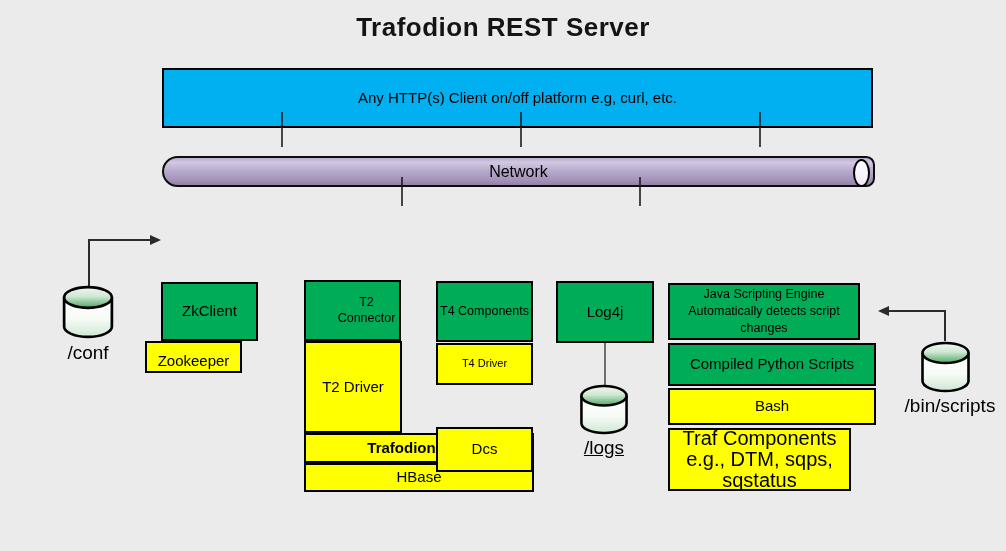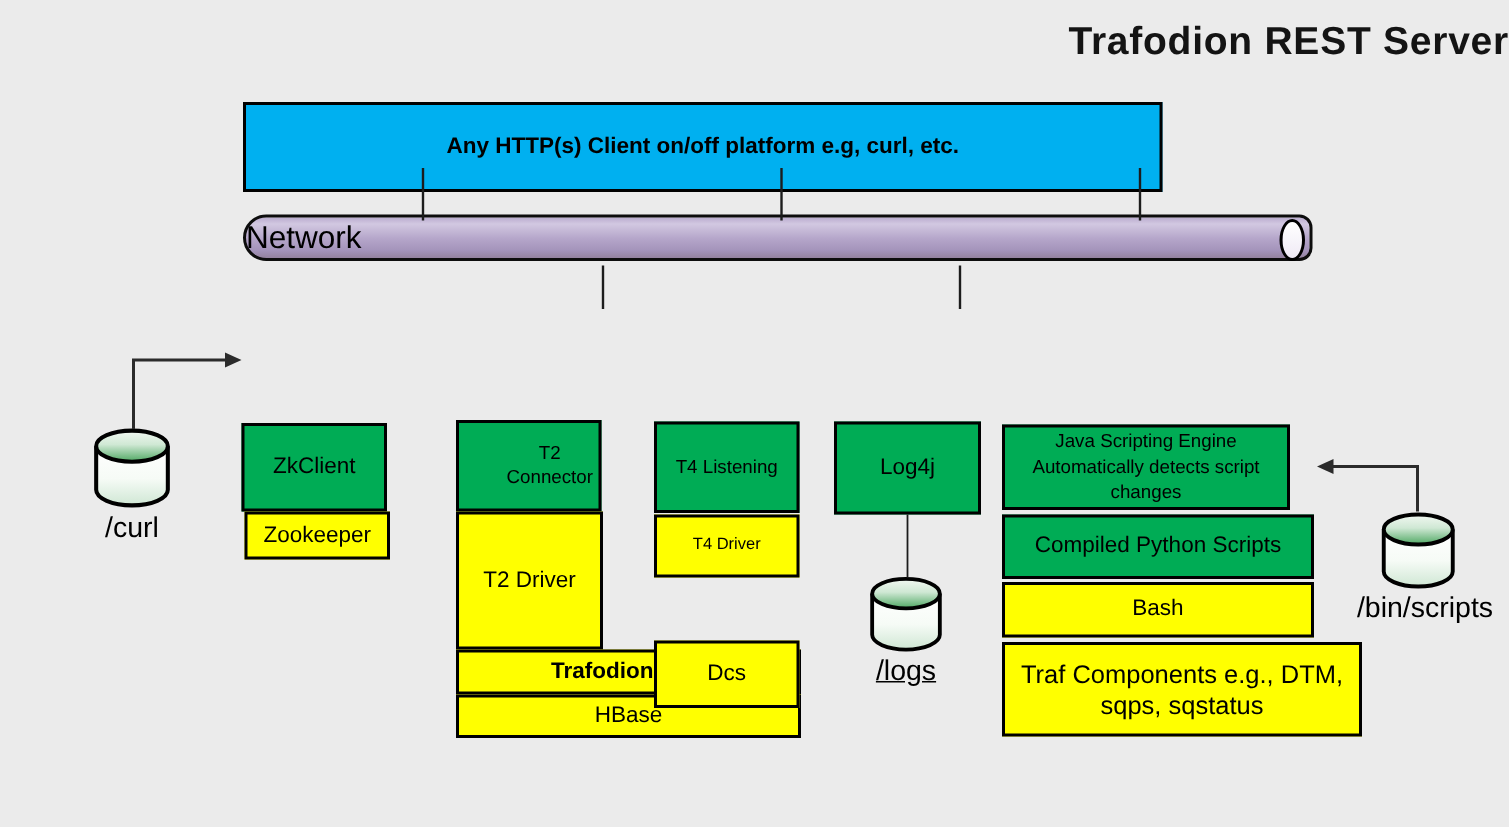"Trafodion REST Server" .title { text-align: right -> center }
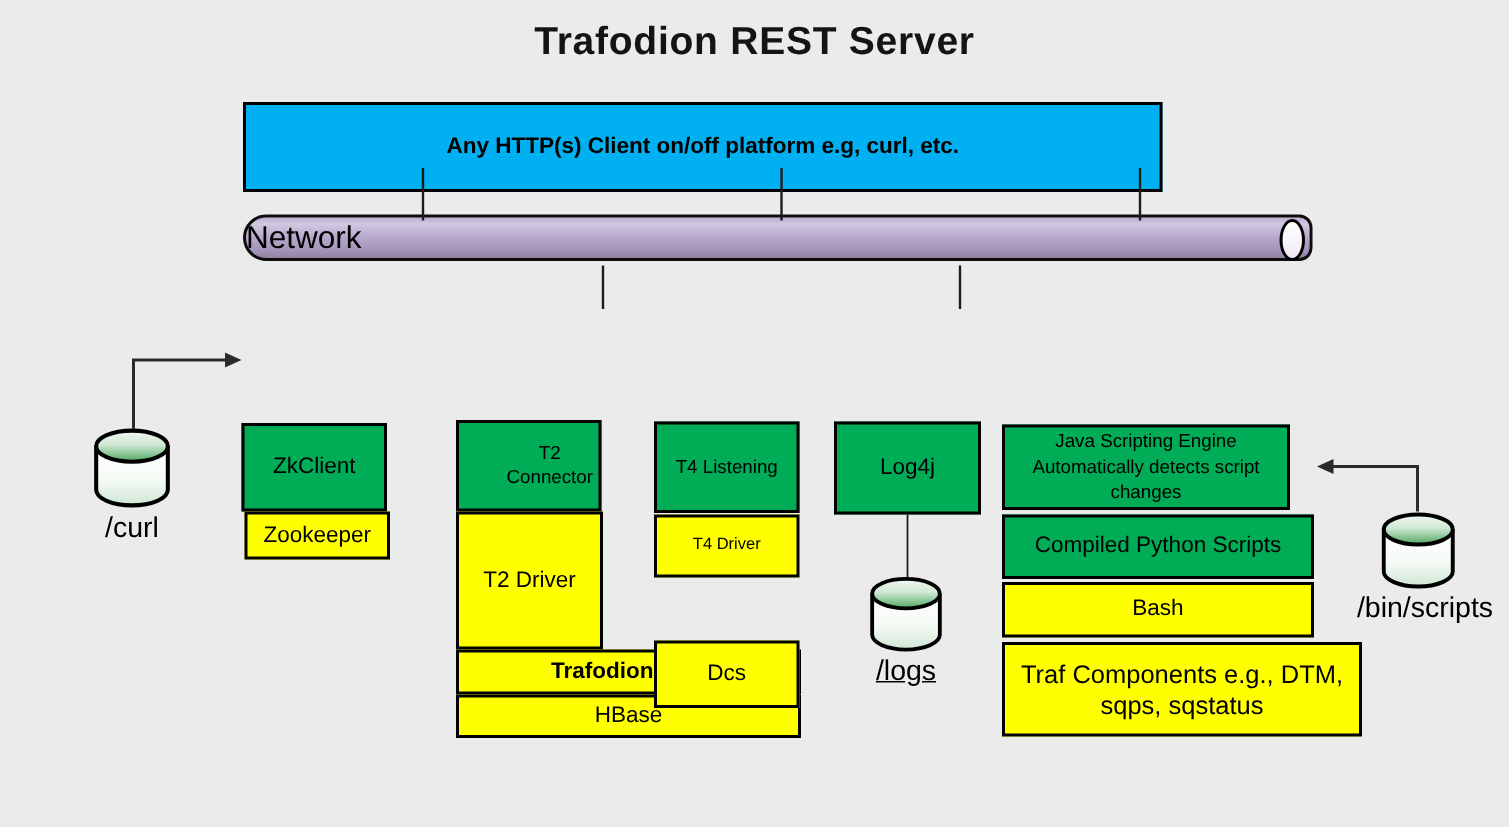"Any HTTP(s) Client on/off platform" .client-box { font-weight: bold -> none; width: 613px -> 711px }
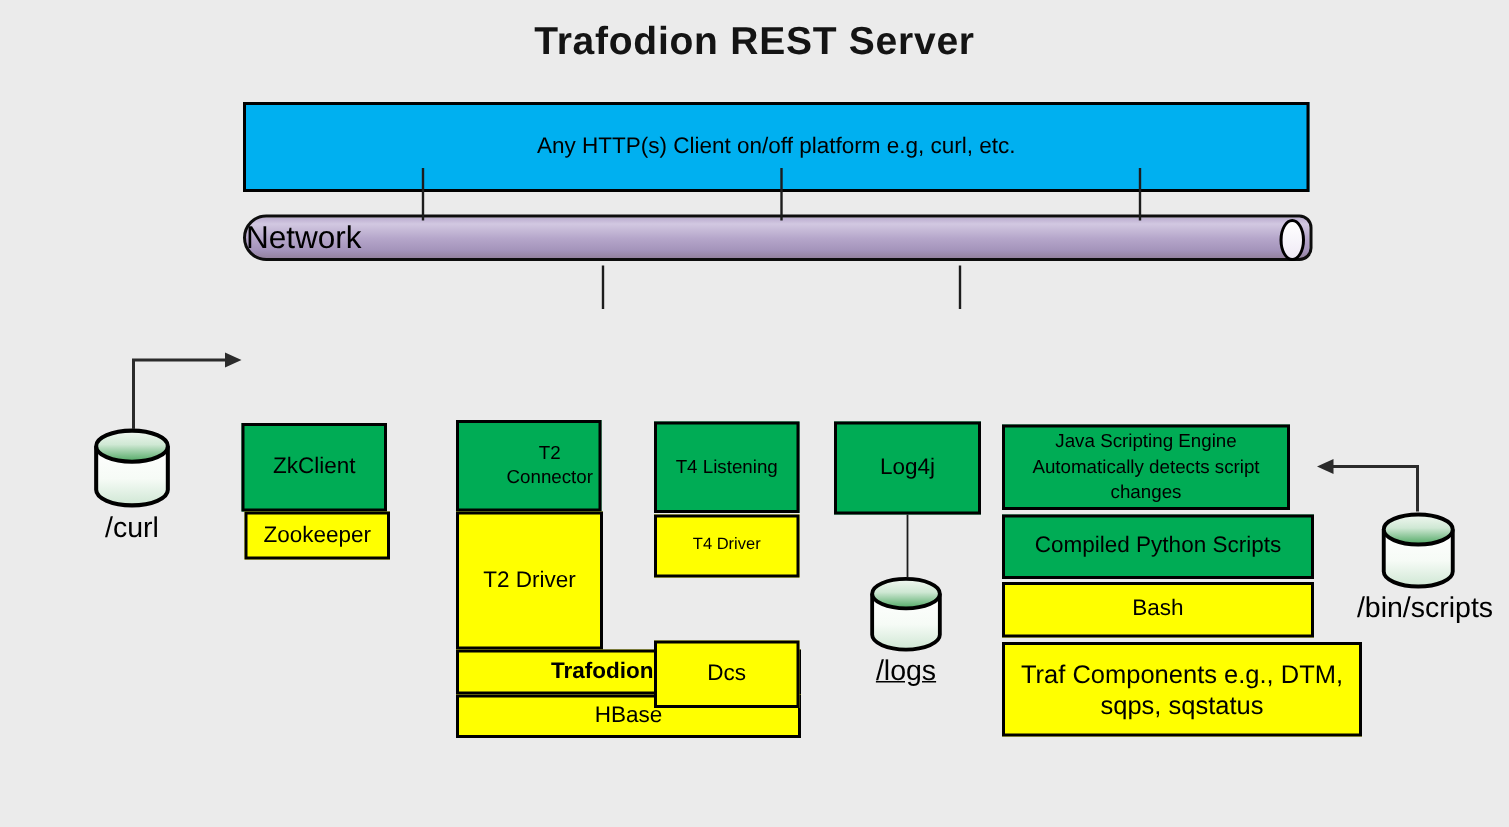"Network" .network { font-size: 21px -> 16px; justify-content: none -> center; top: 143px -> 156px }
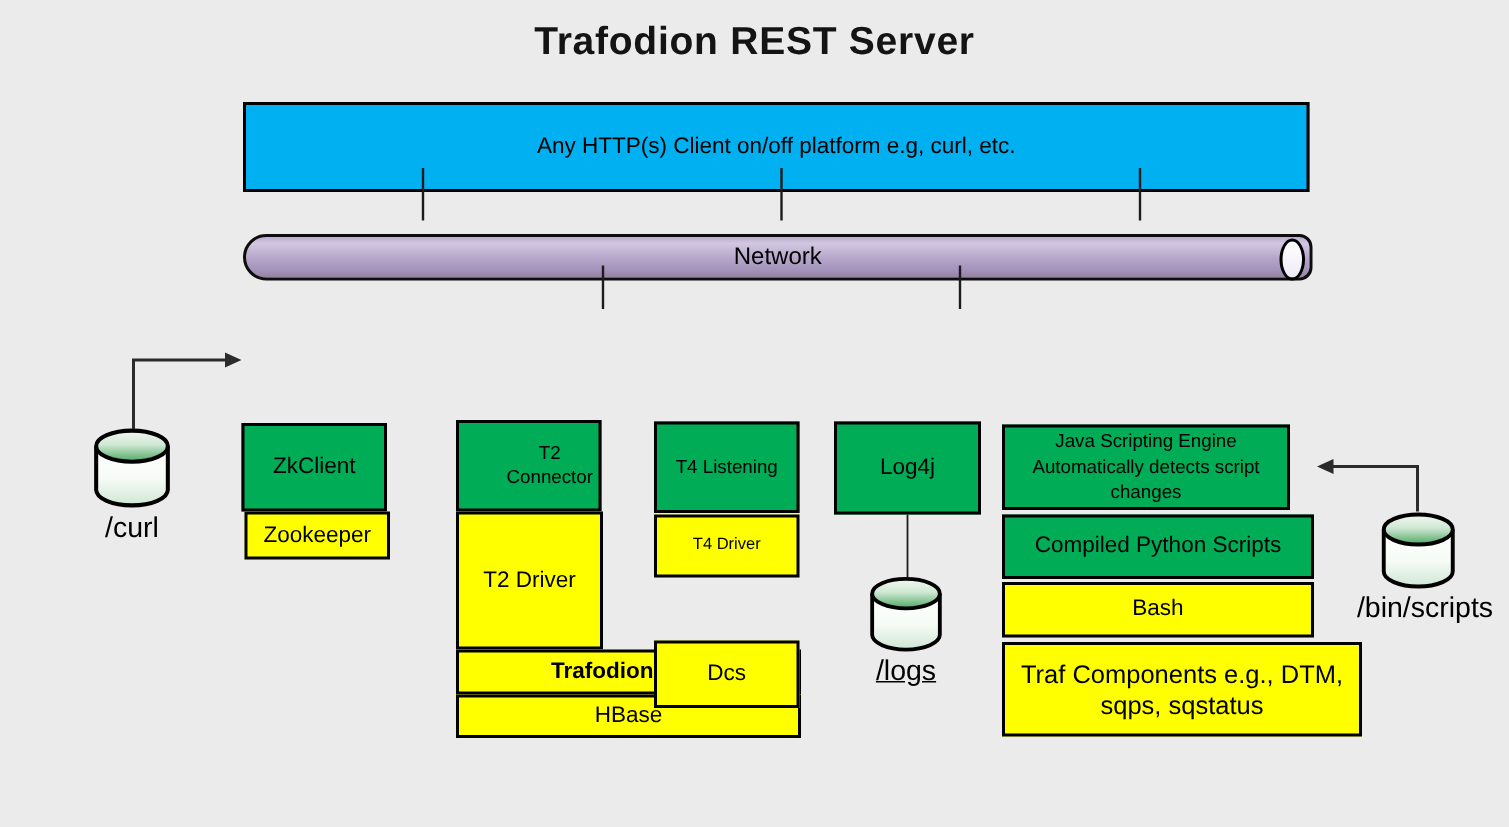"T4 Listening" span { text: Listening -> Components }
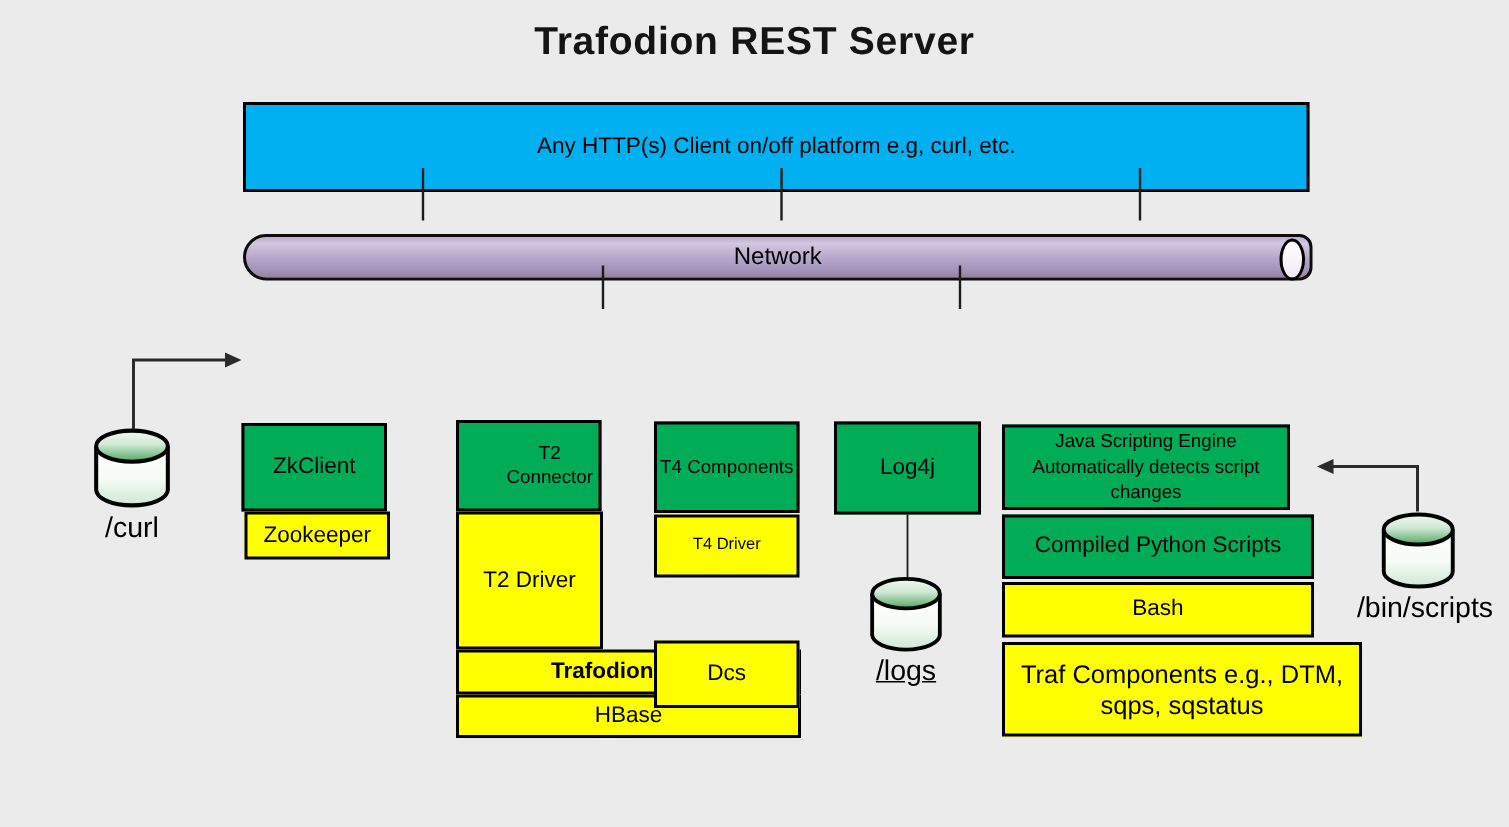"/curl" div.cyl-label { text: /curl -> /conf }
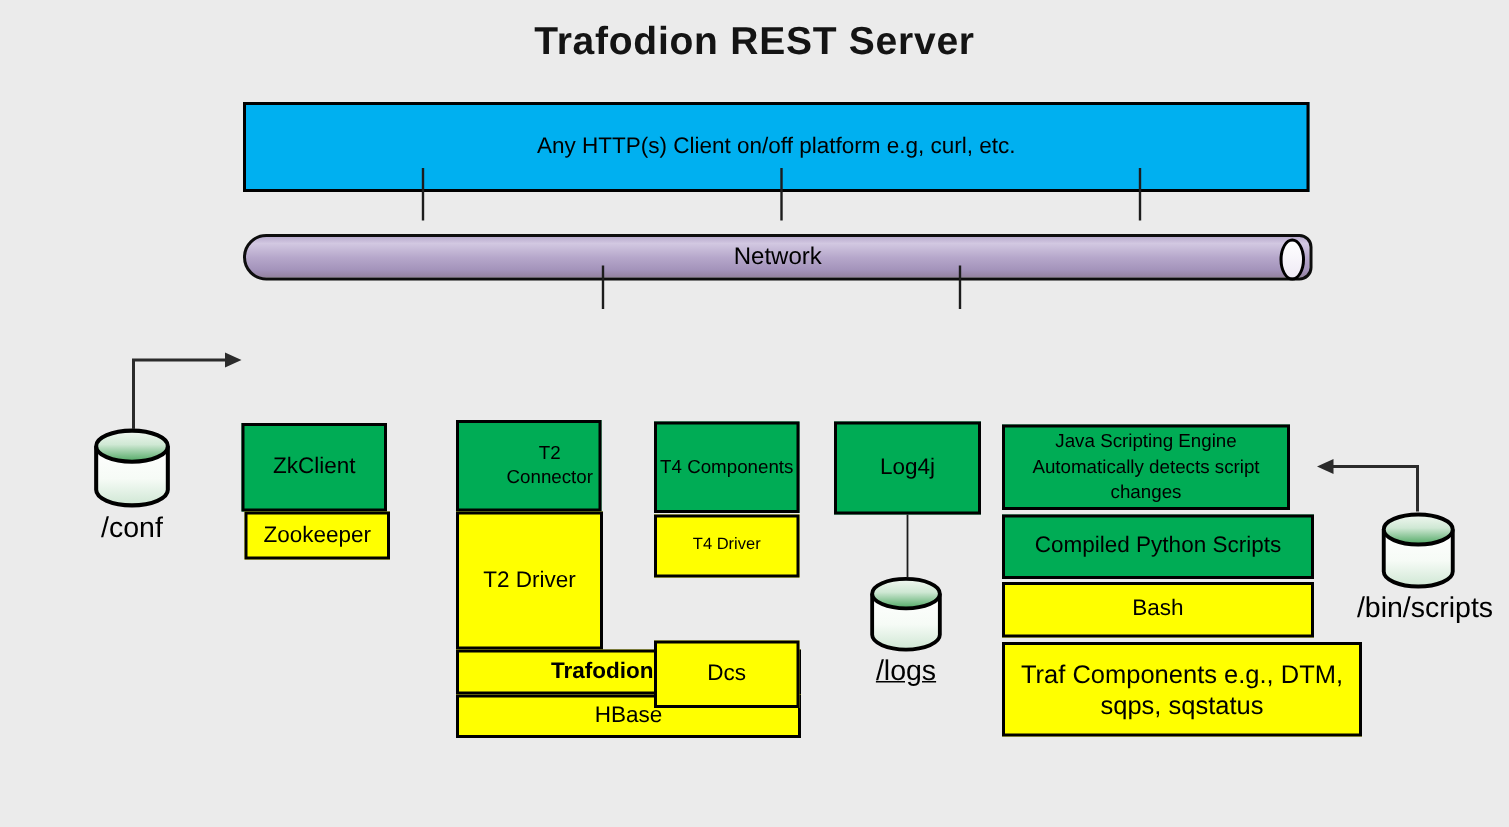"Zookeeper" .zookeeper { align-items: none -> flex-end; left: 163px -> 145px }
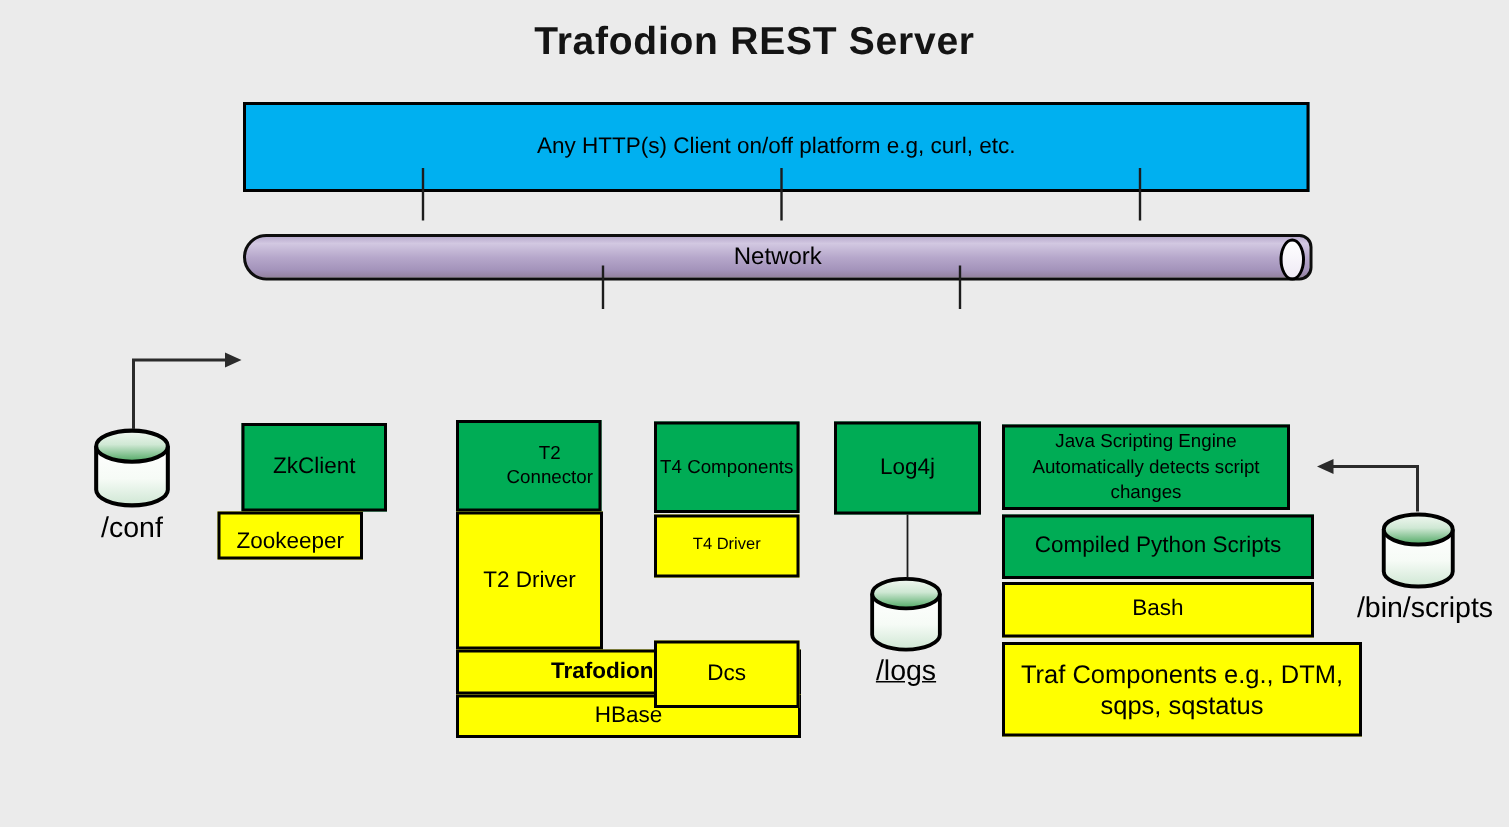"Traf Components e.g., DTM, sqps," .traf-comp { font-size: 17px -> 20px; width: 240px -> 183px }
